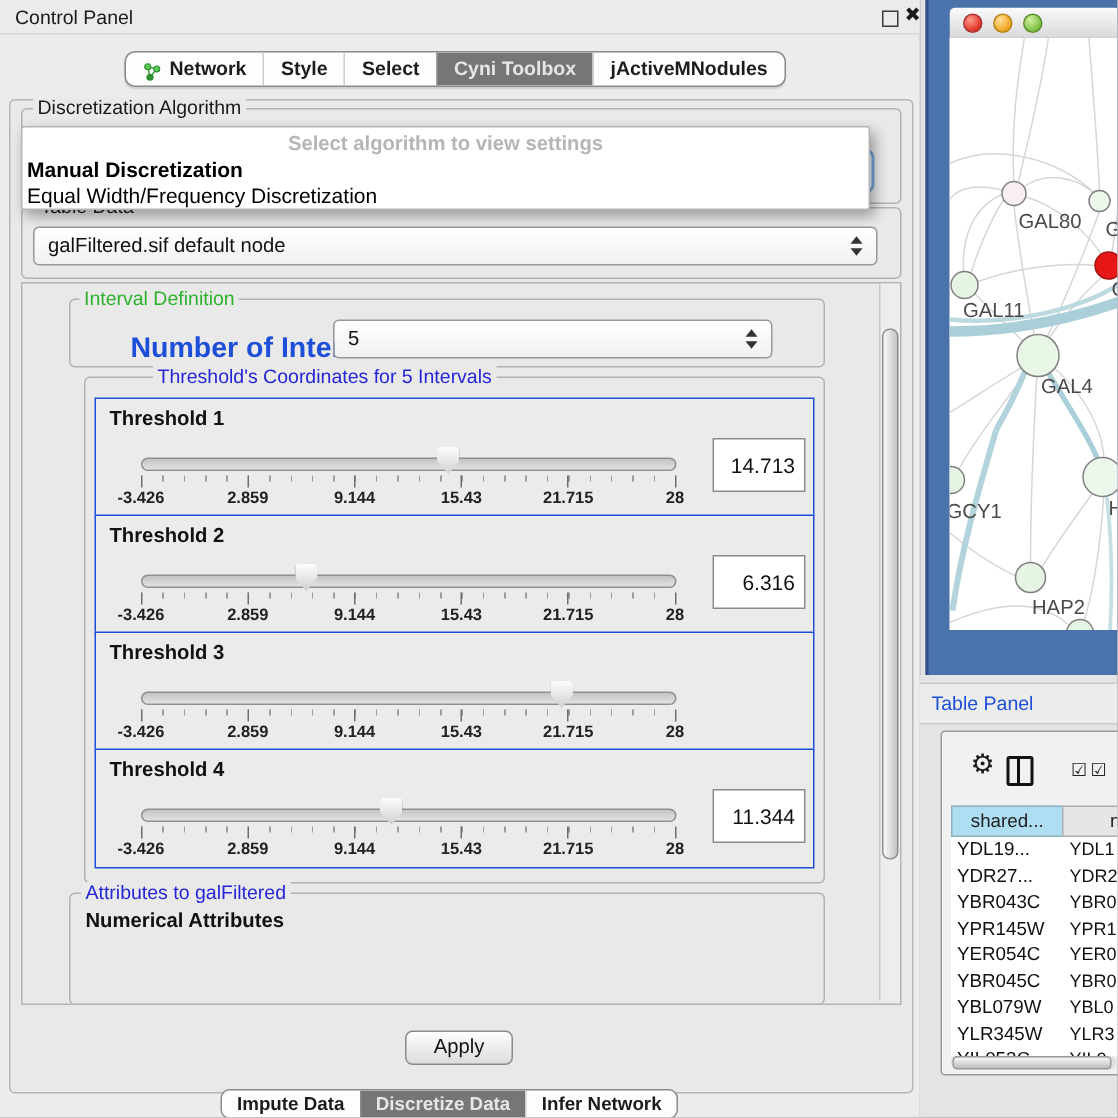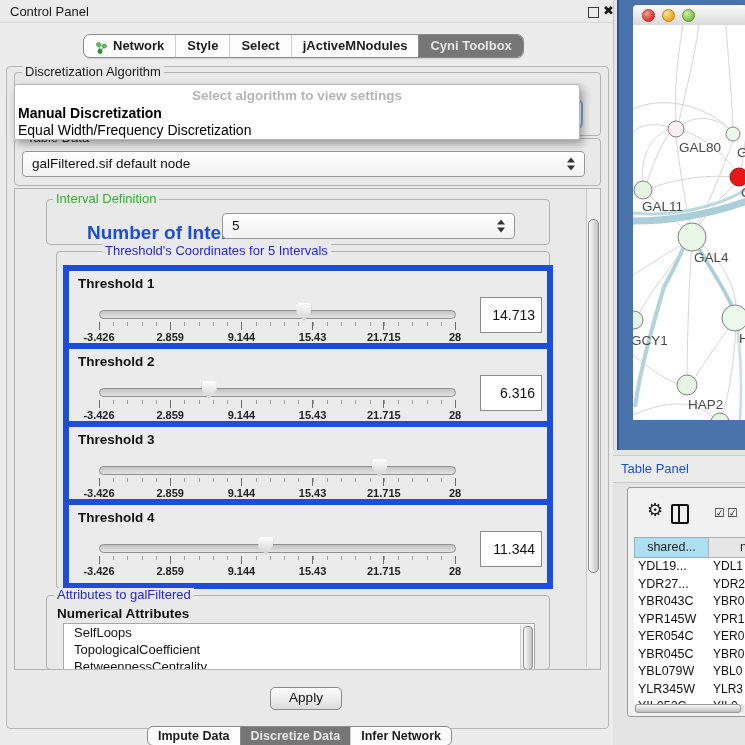"jActiveMNodules" div.seg { order: before "Cyni Toolbox" -> after "Cyni Toolbox" }
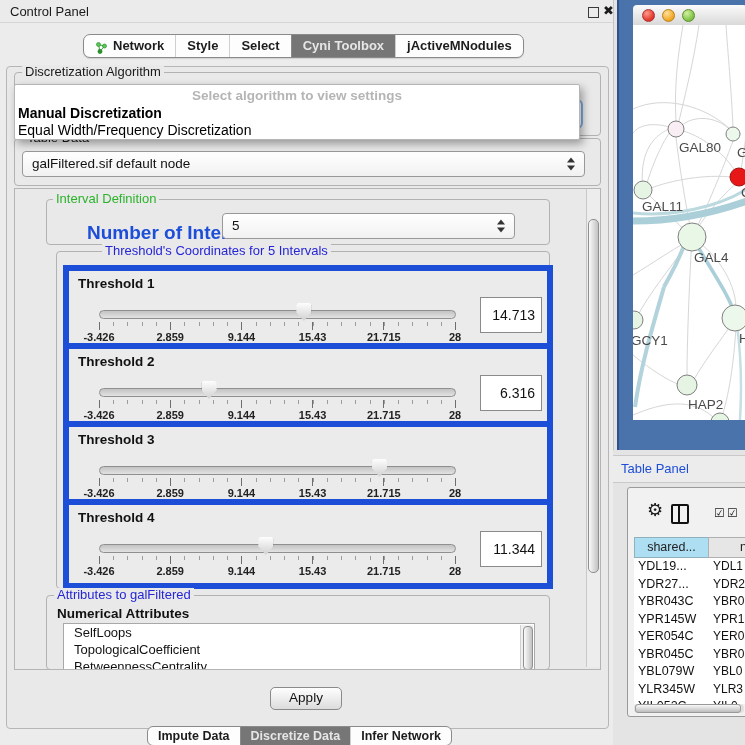"Threshold 1" .tbox { border: 6px solid #1d4ed8 -> 1px solid #1d4ed8 }
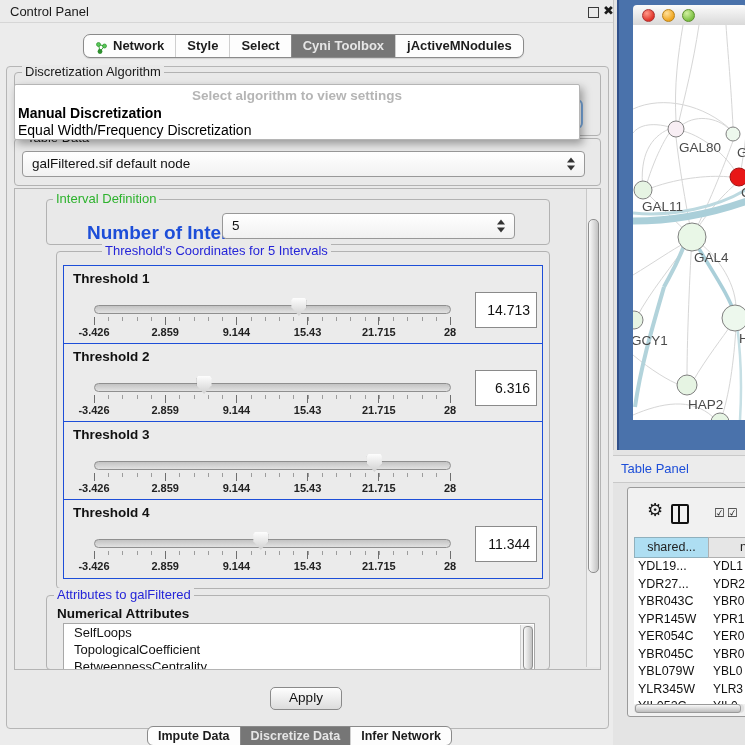"SelfLoops" div.attrlist { html: <div> <div> <div>SelfLoops</div> <div>TopologicalCoefficient</div> <div>BetweennessCentrality</div> </div> <div> <div></div> </div> </div> -> none }
